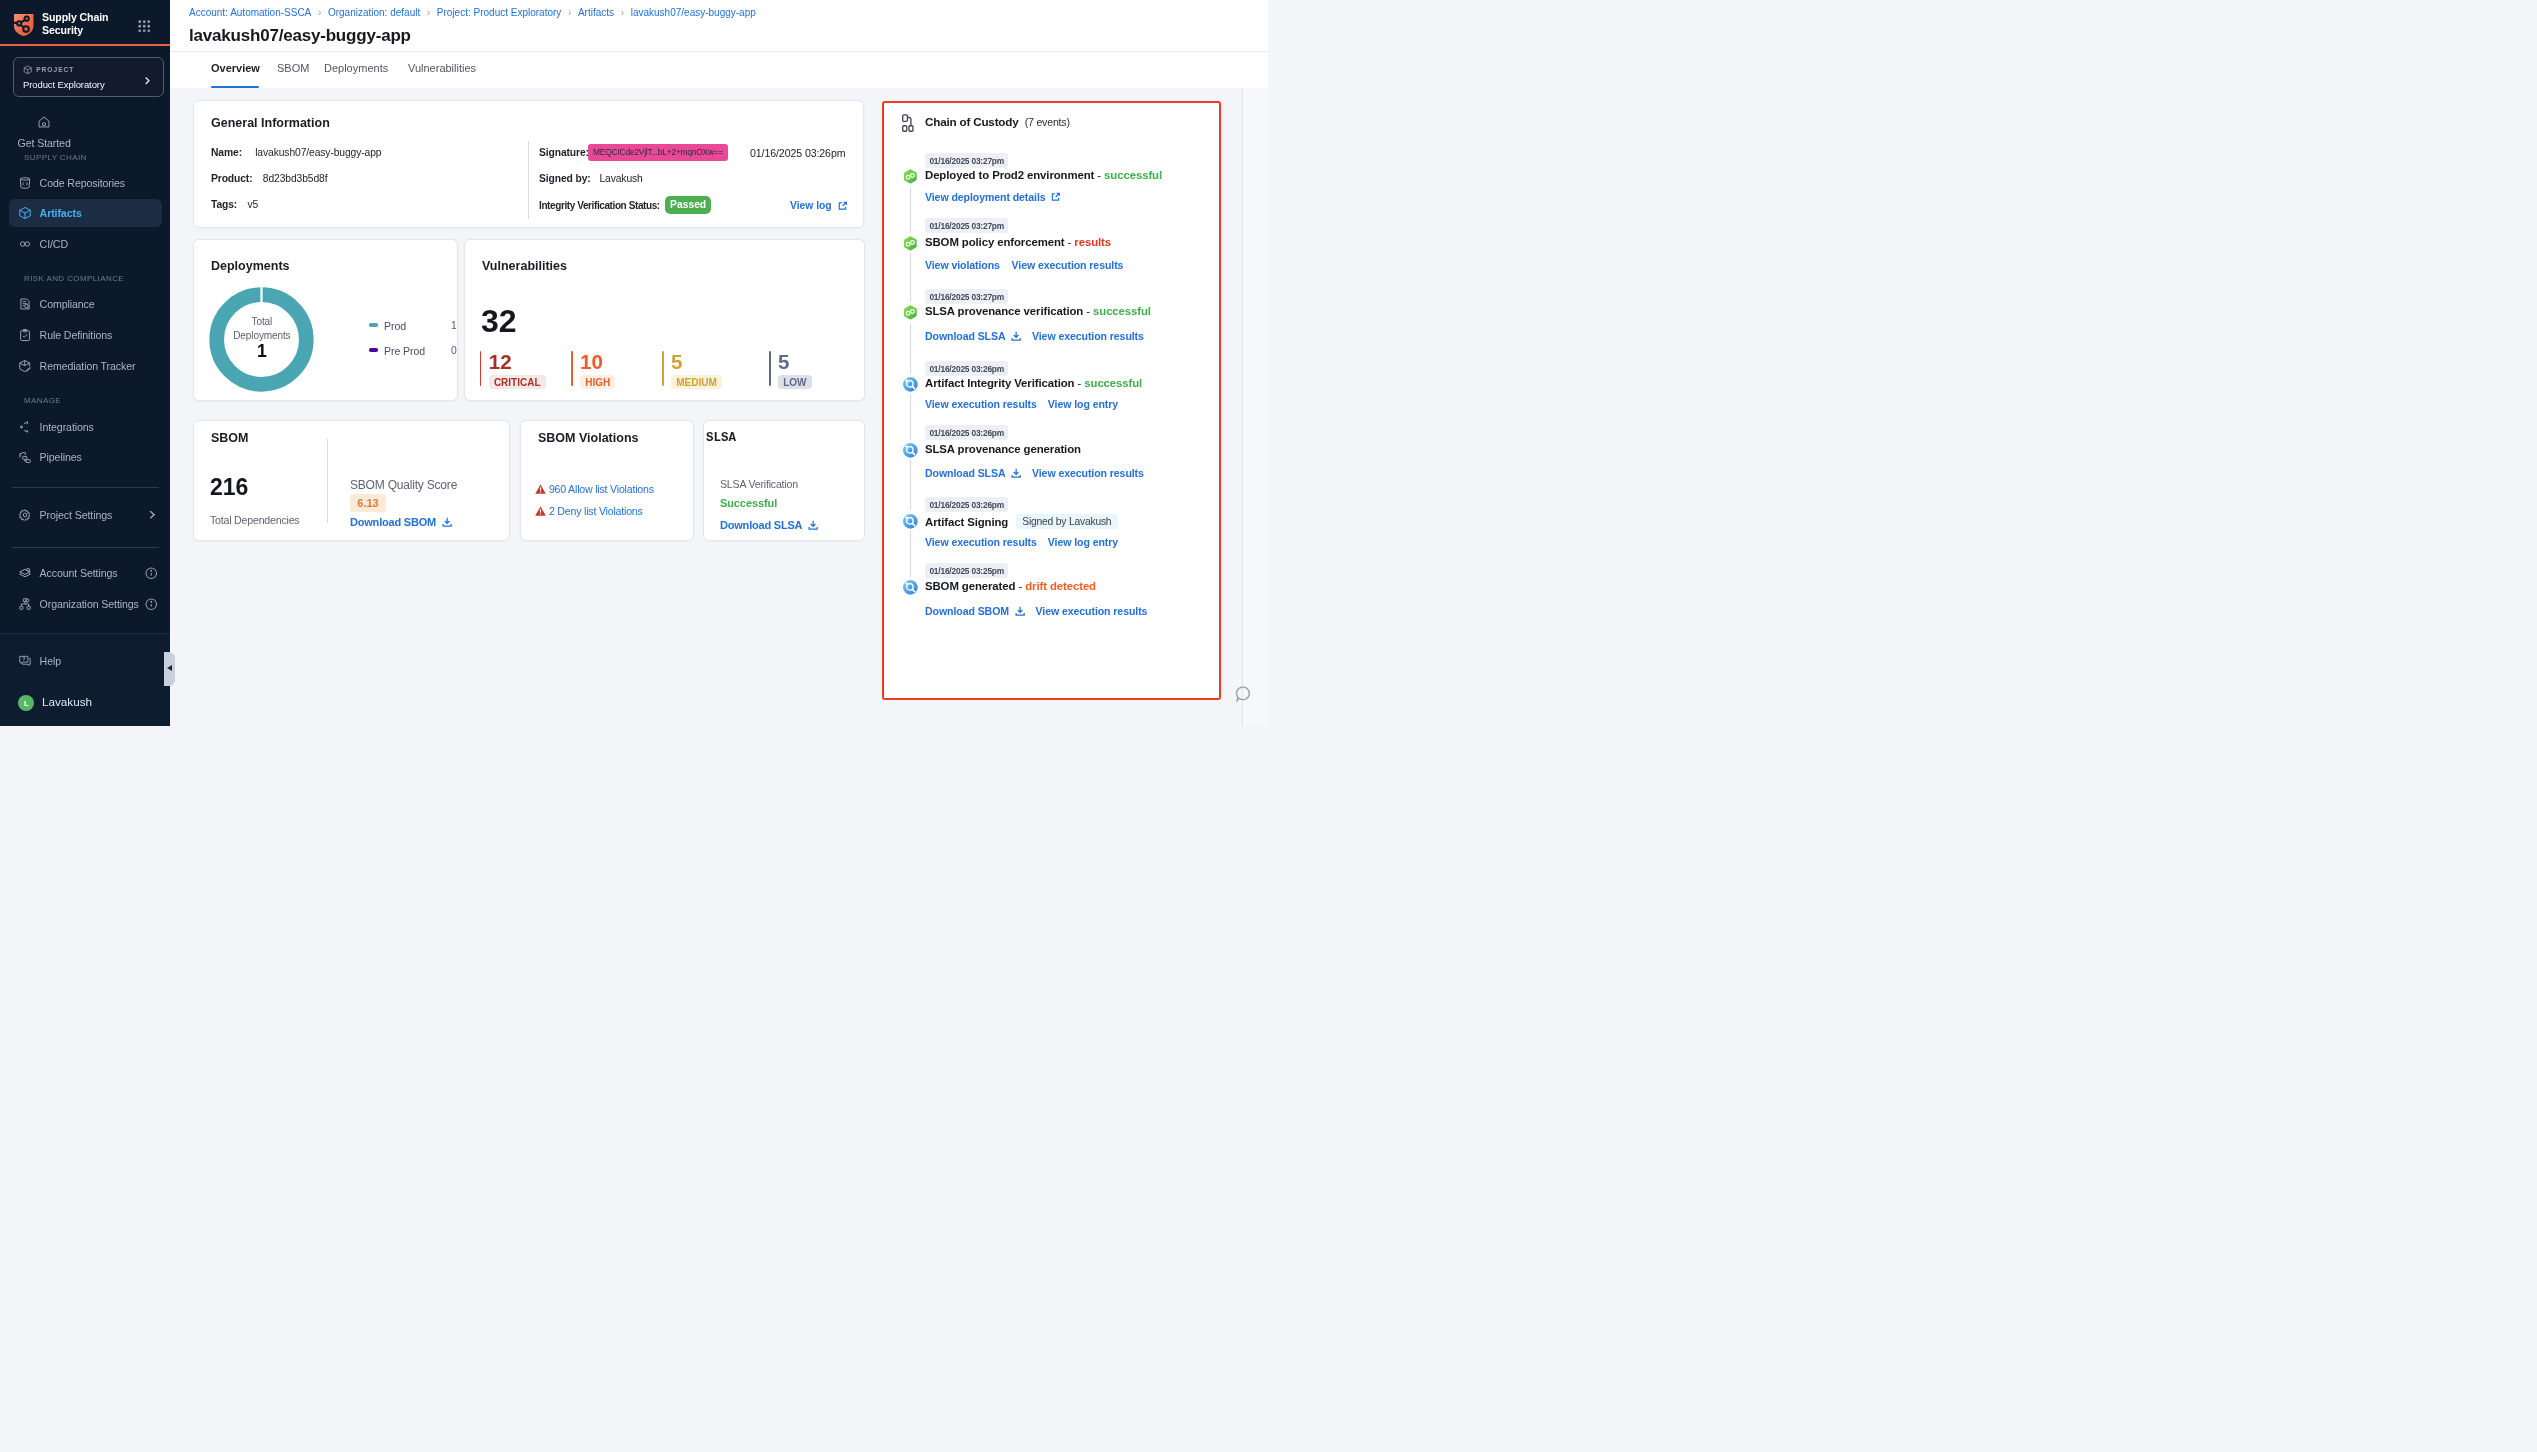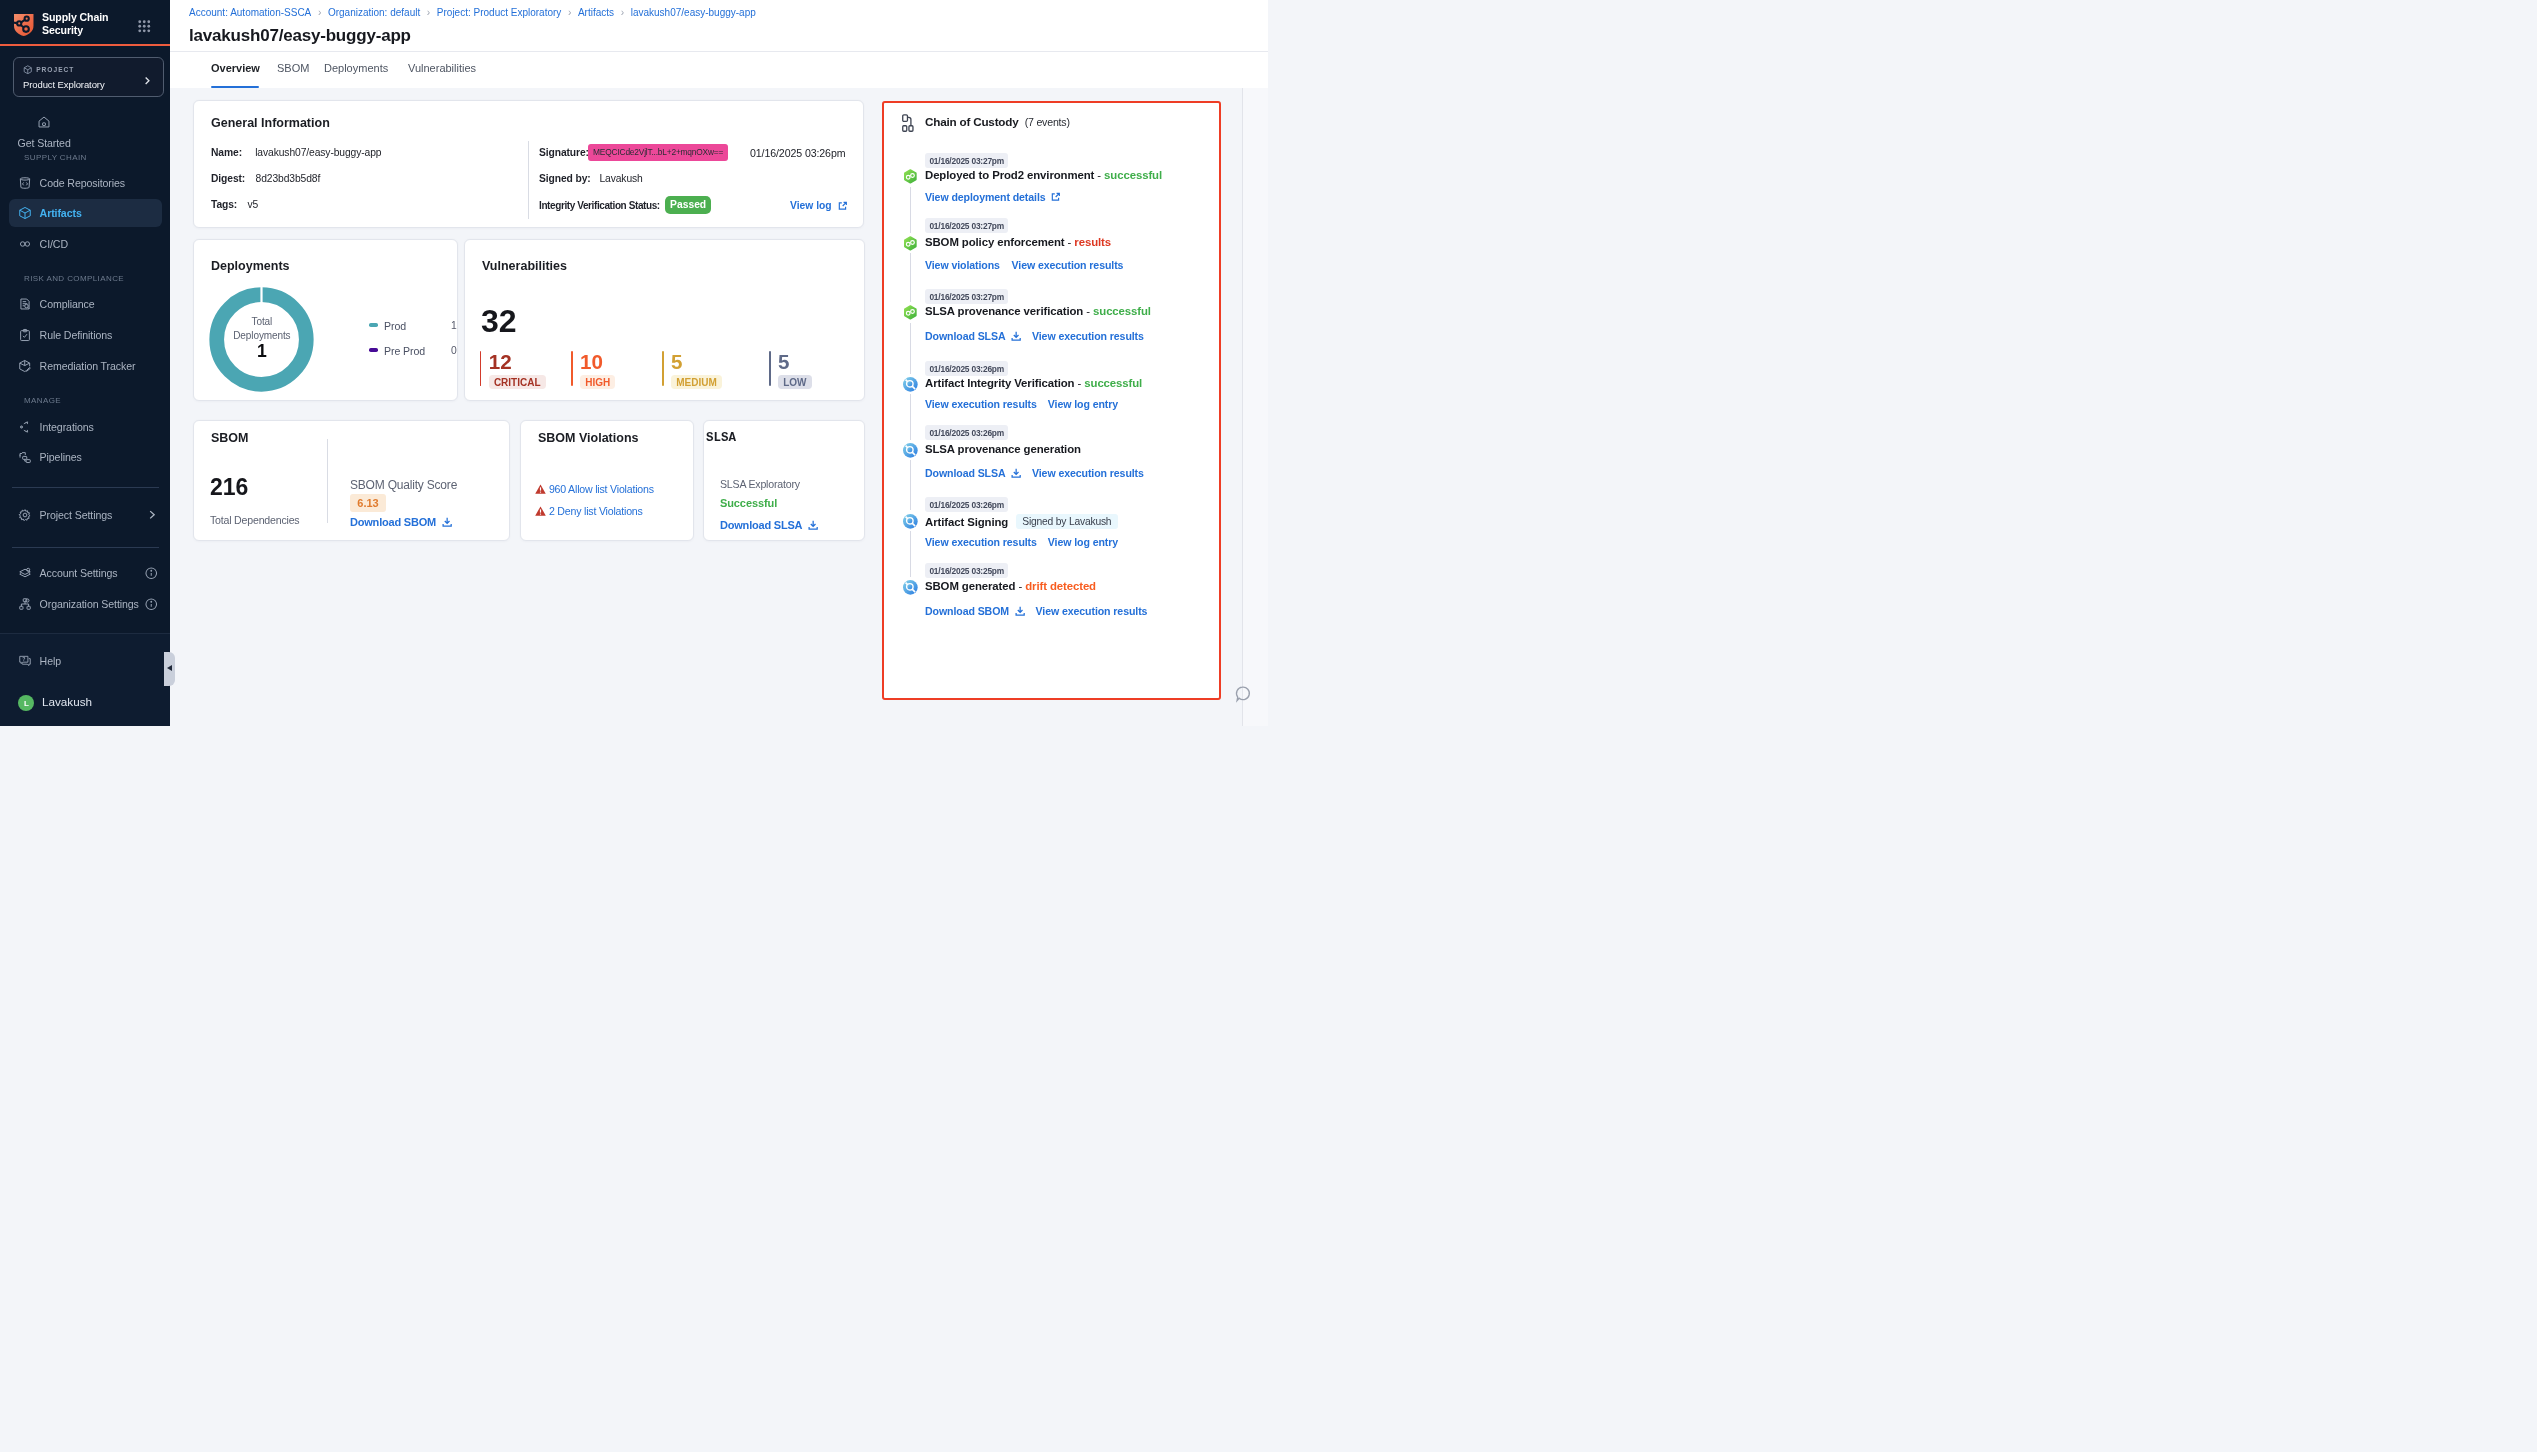"Digest:" b { text: Digest -> Product }
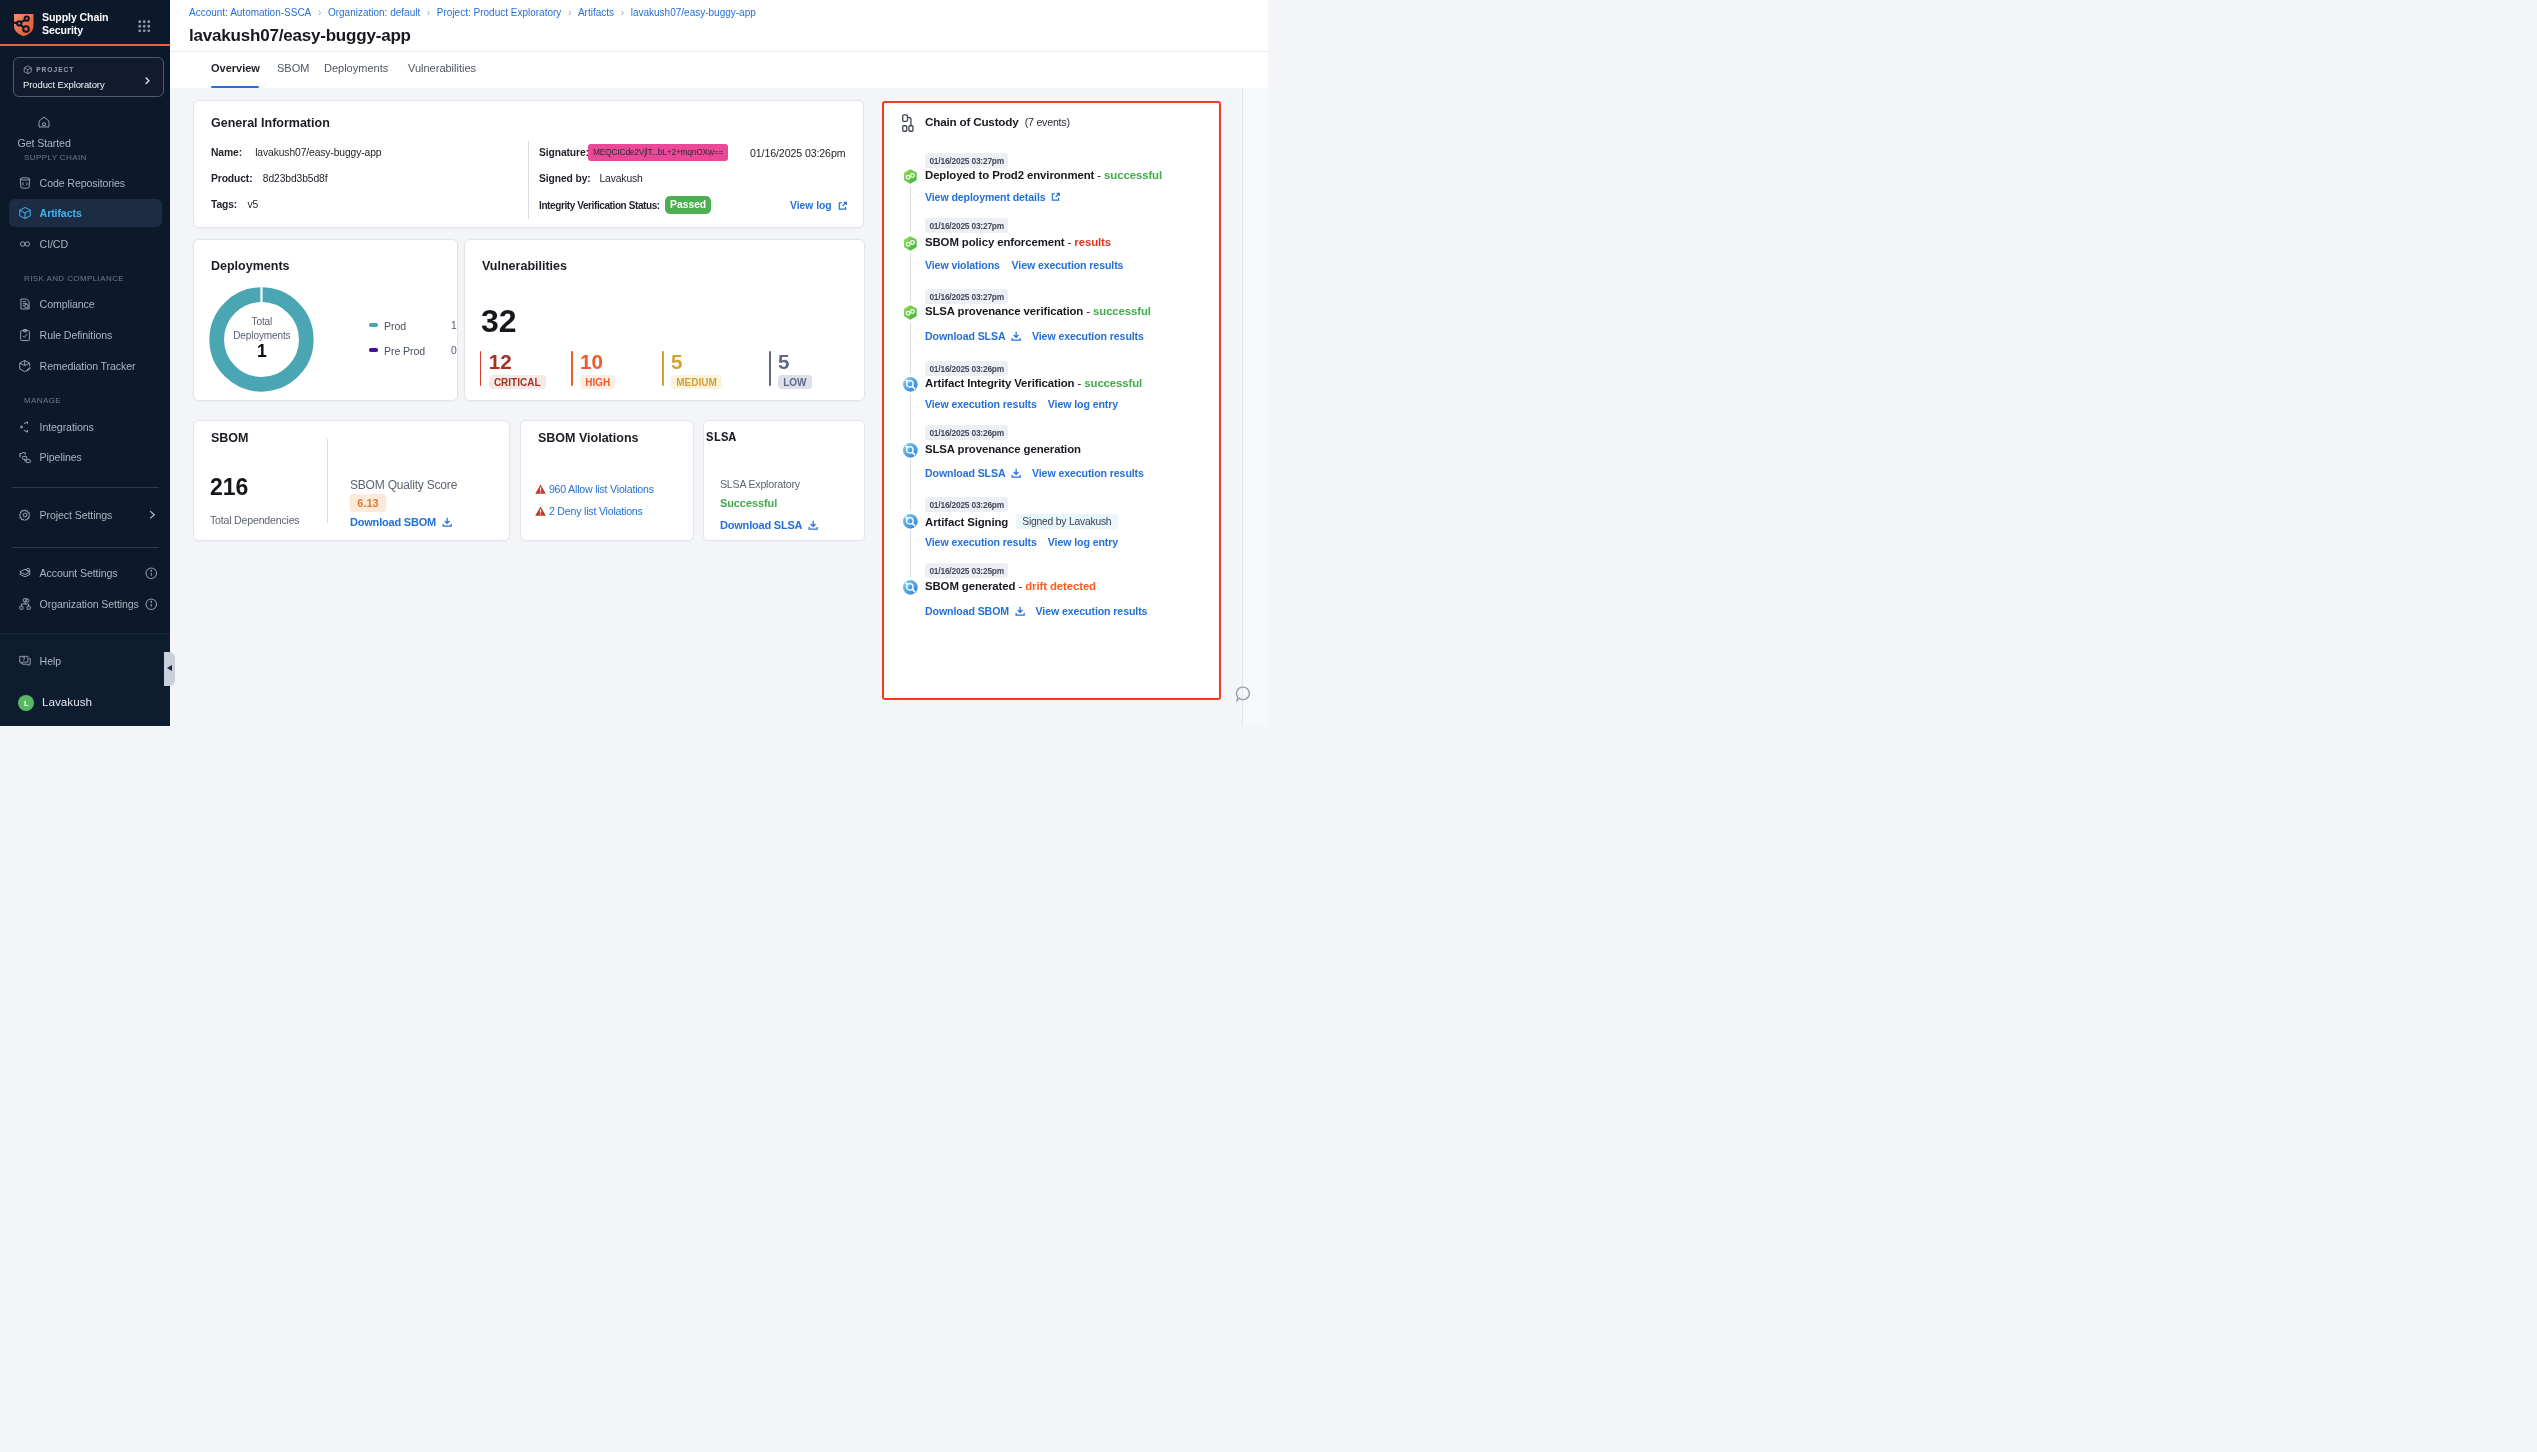"SLSA Exploratory" div.abs { text: Exploratory -> Verification }
